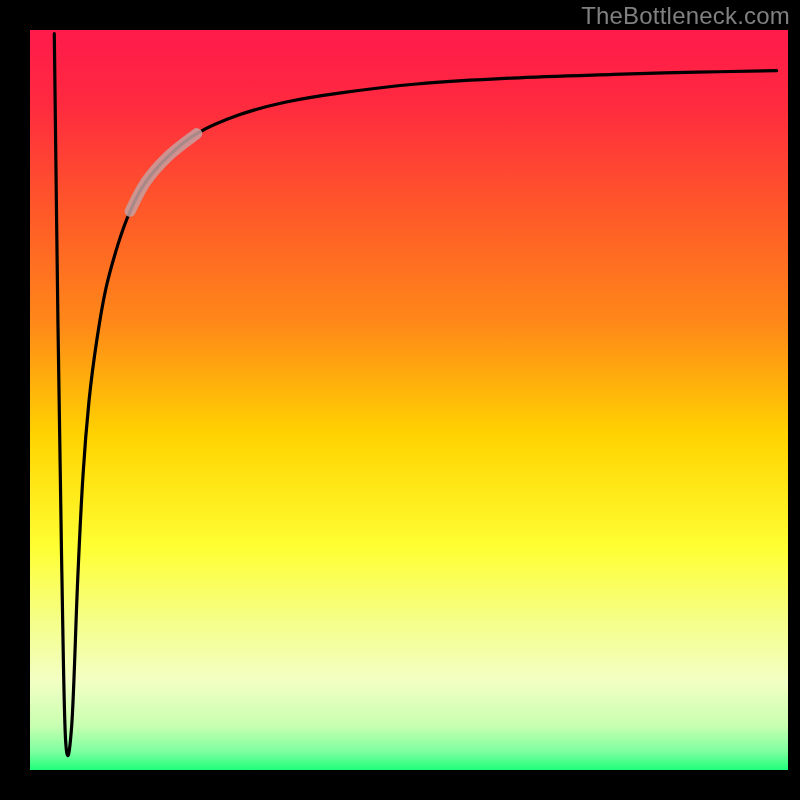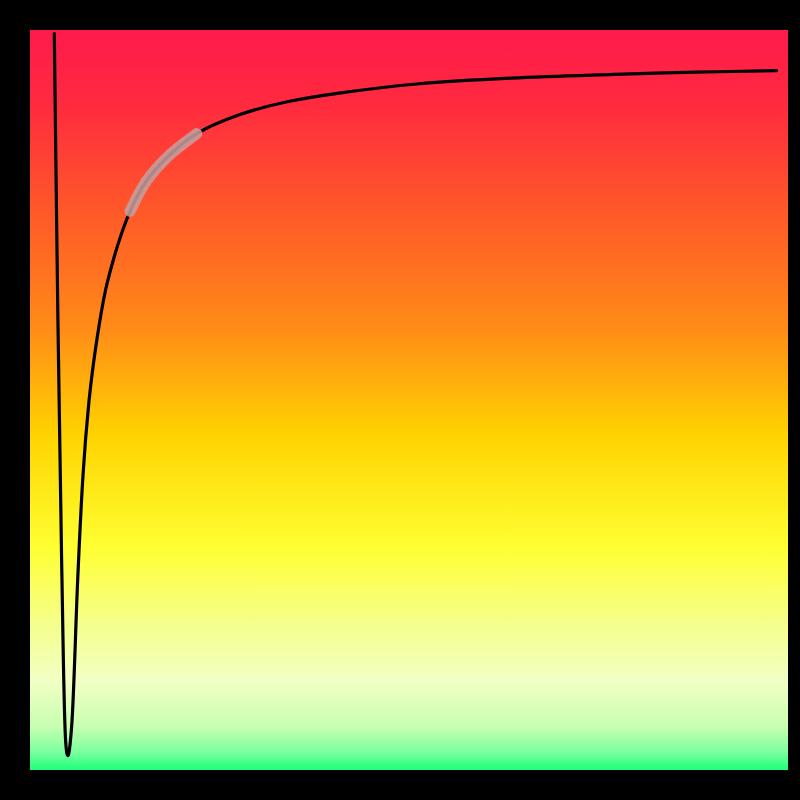"TheBottleneck.com" div.watermark { html: none -> <div>TheBottleneck.com</div> }
